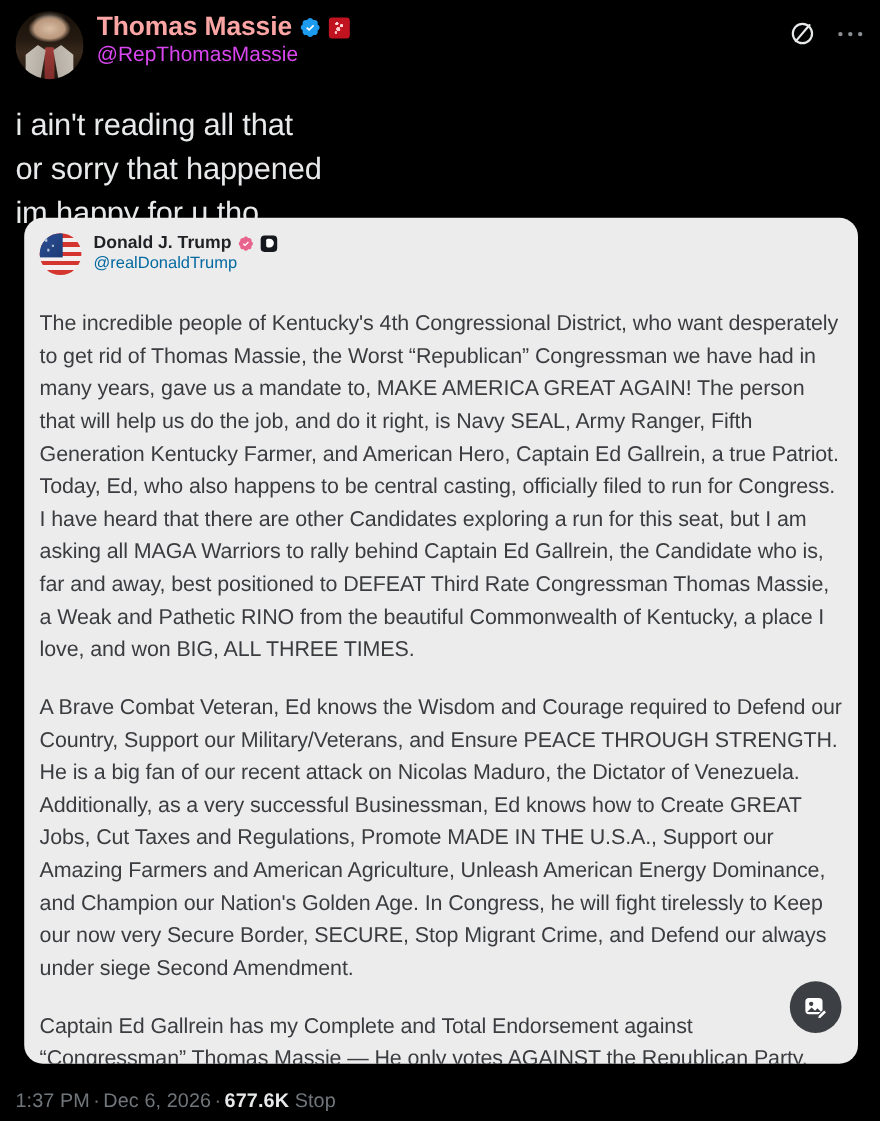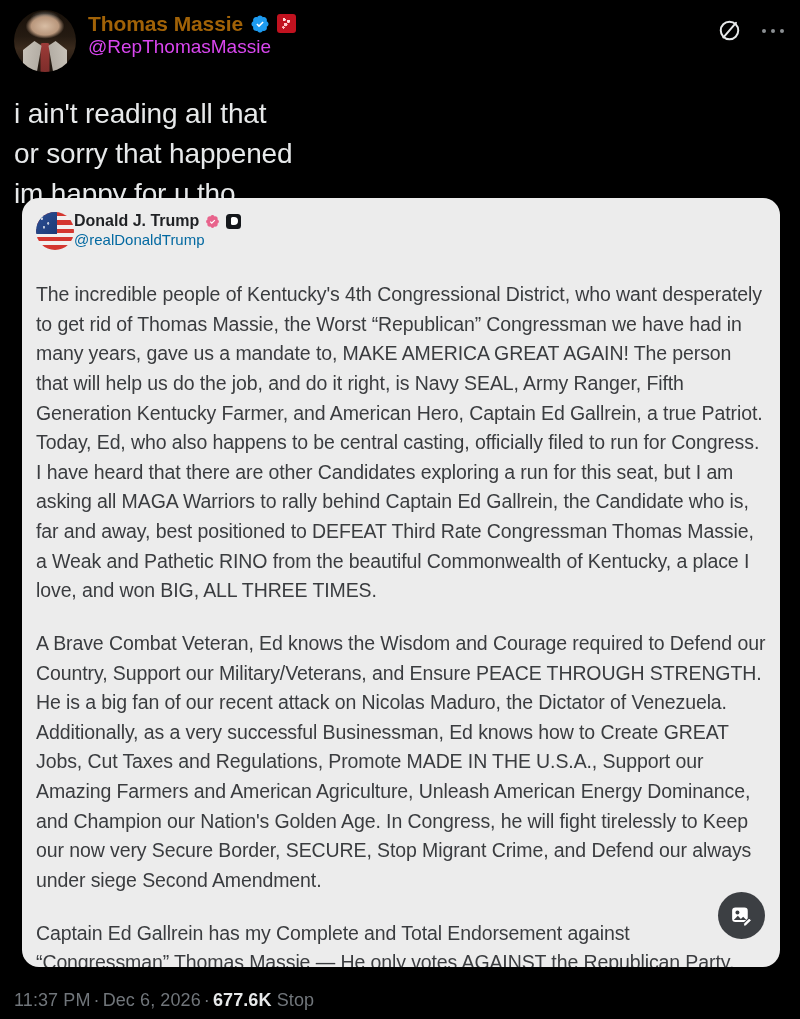"Thomas Massie" .display-name { color: #a16207 -> #fca5a5; font-size: 21px -> 24px }
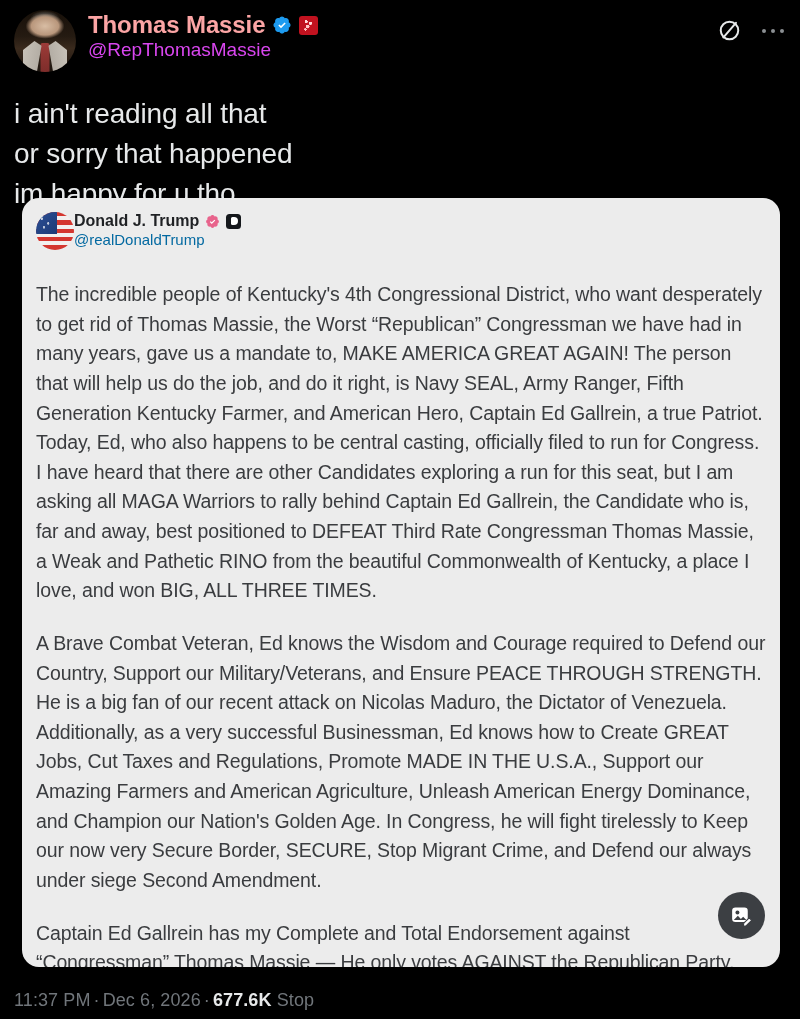"Donald J. Trump" .quote-author { margin-left: none -> 11px }
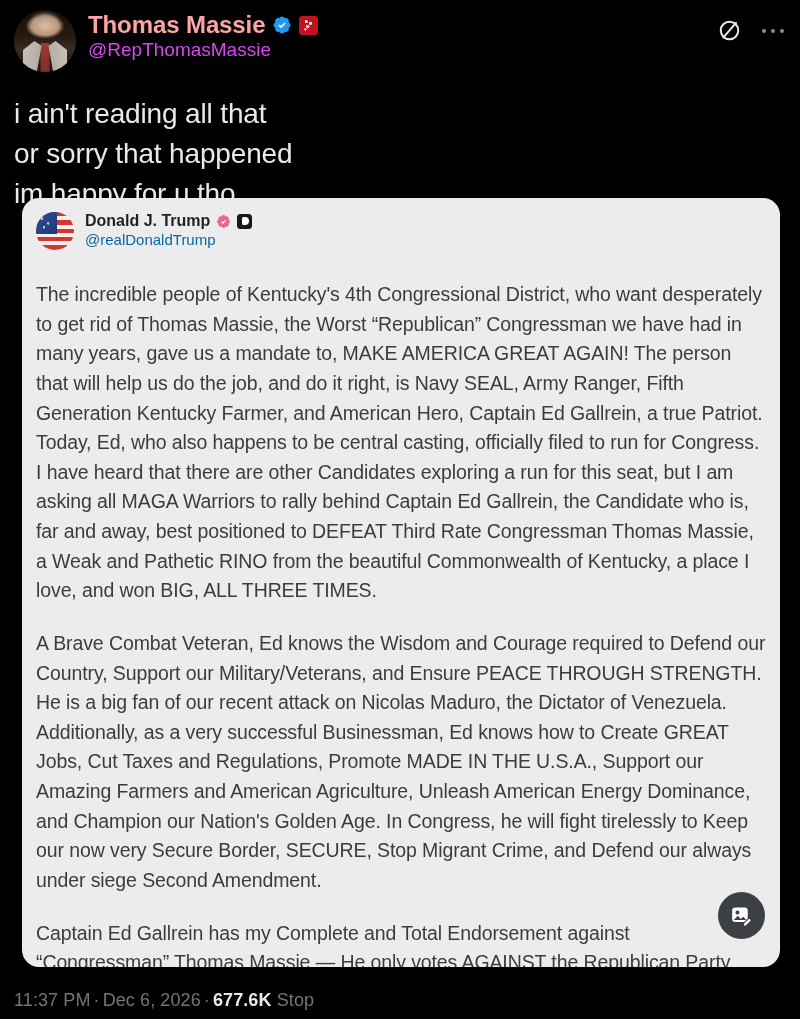"11:37 PM" span { text: 11:37 -> 1:37 }
